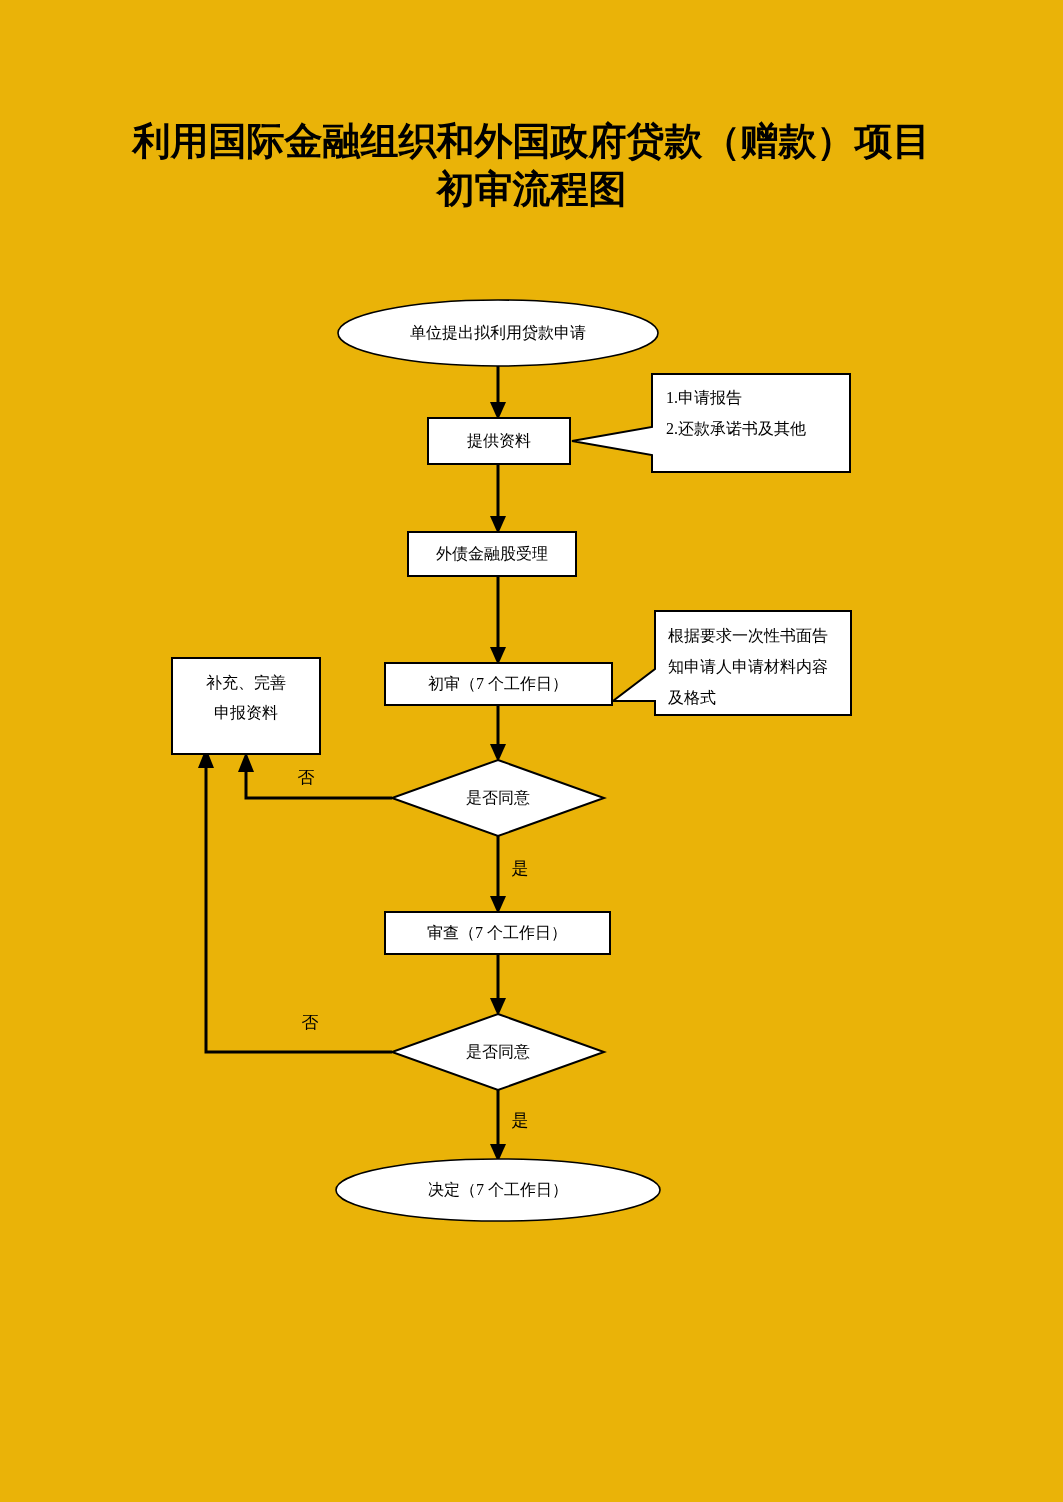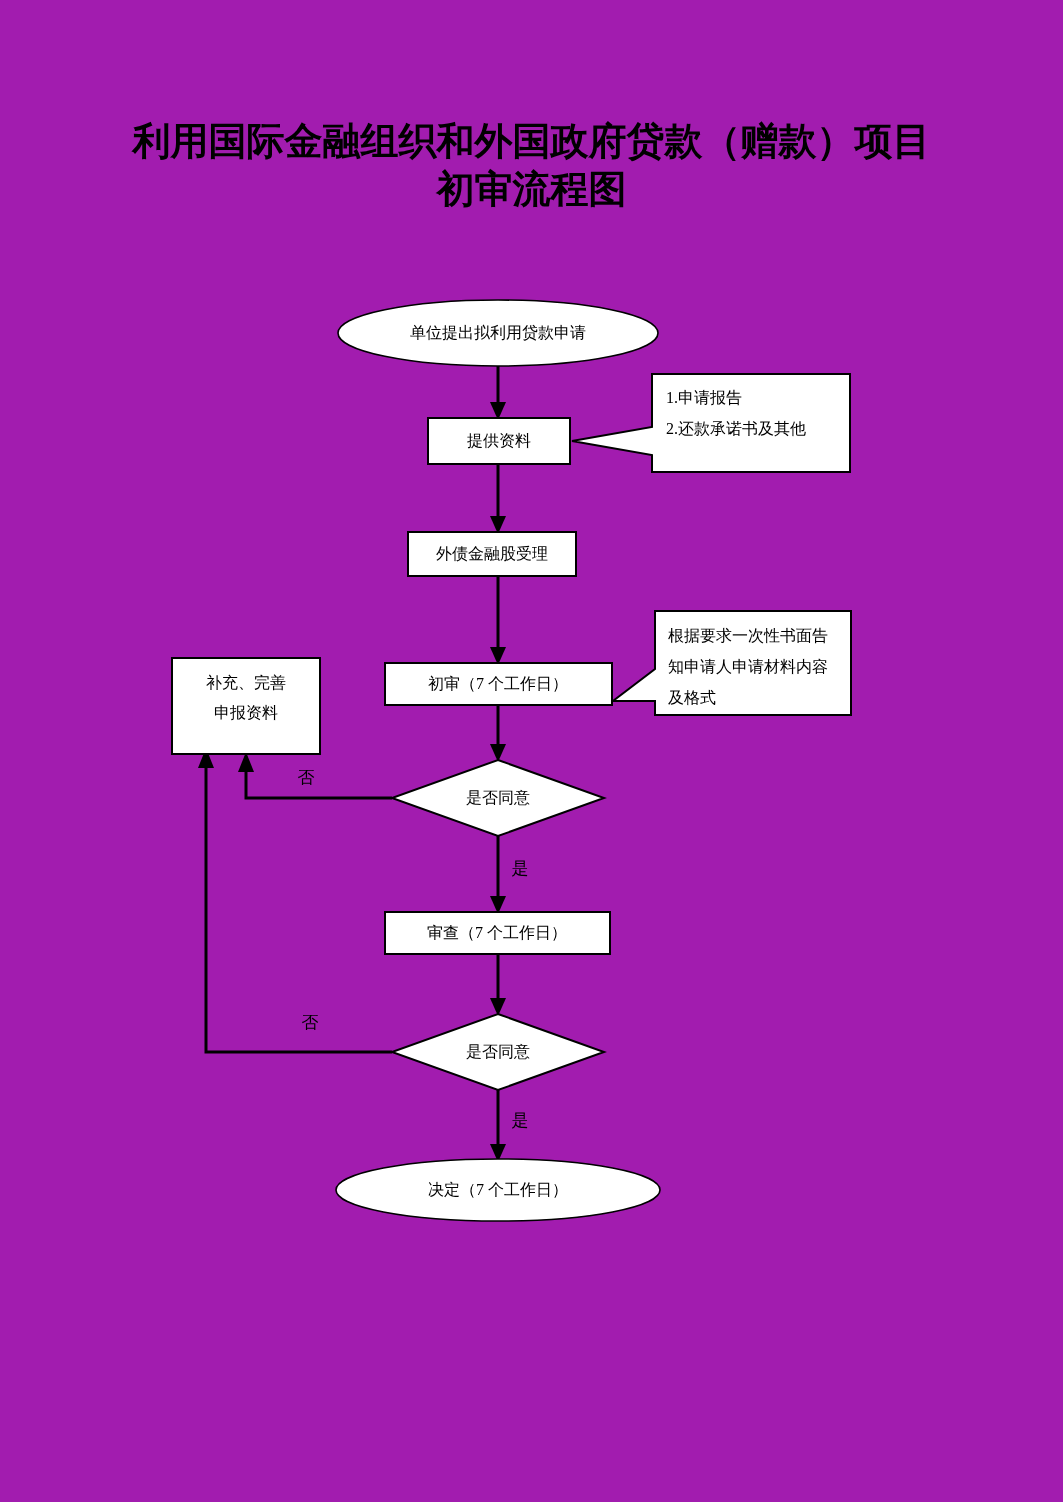"利用国际金融组织和外国政府贷款（赠款）项目" #page { background: #a21caf -> #eab308 }
